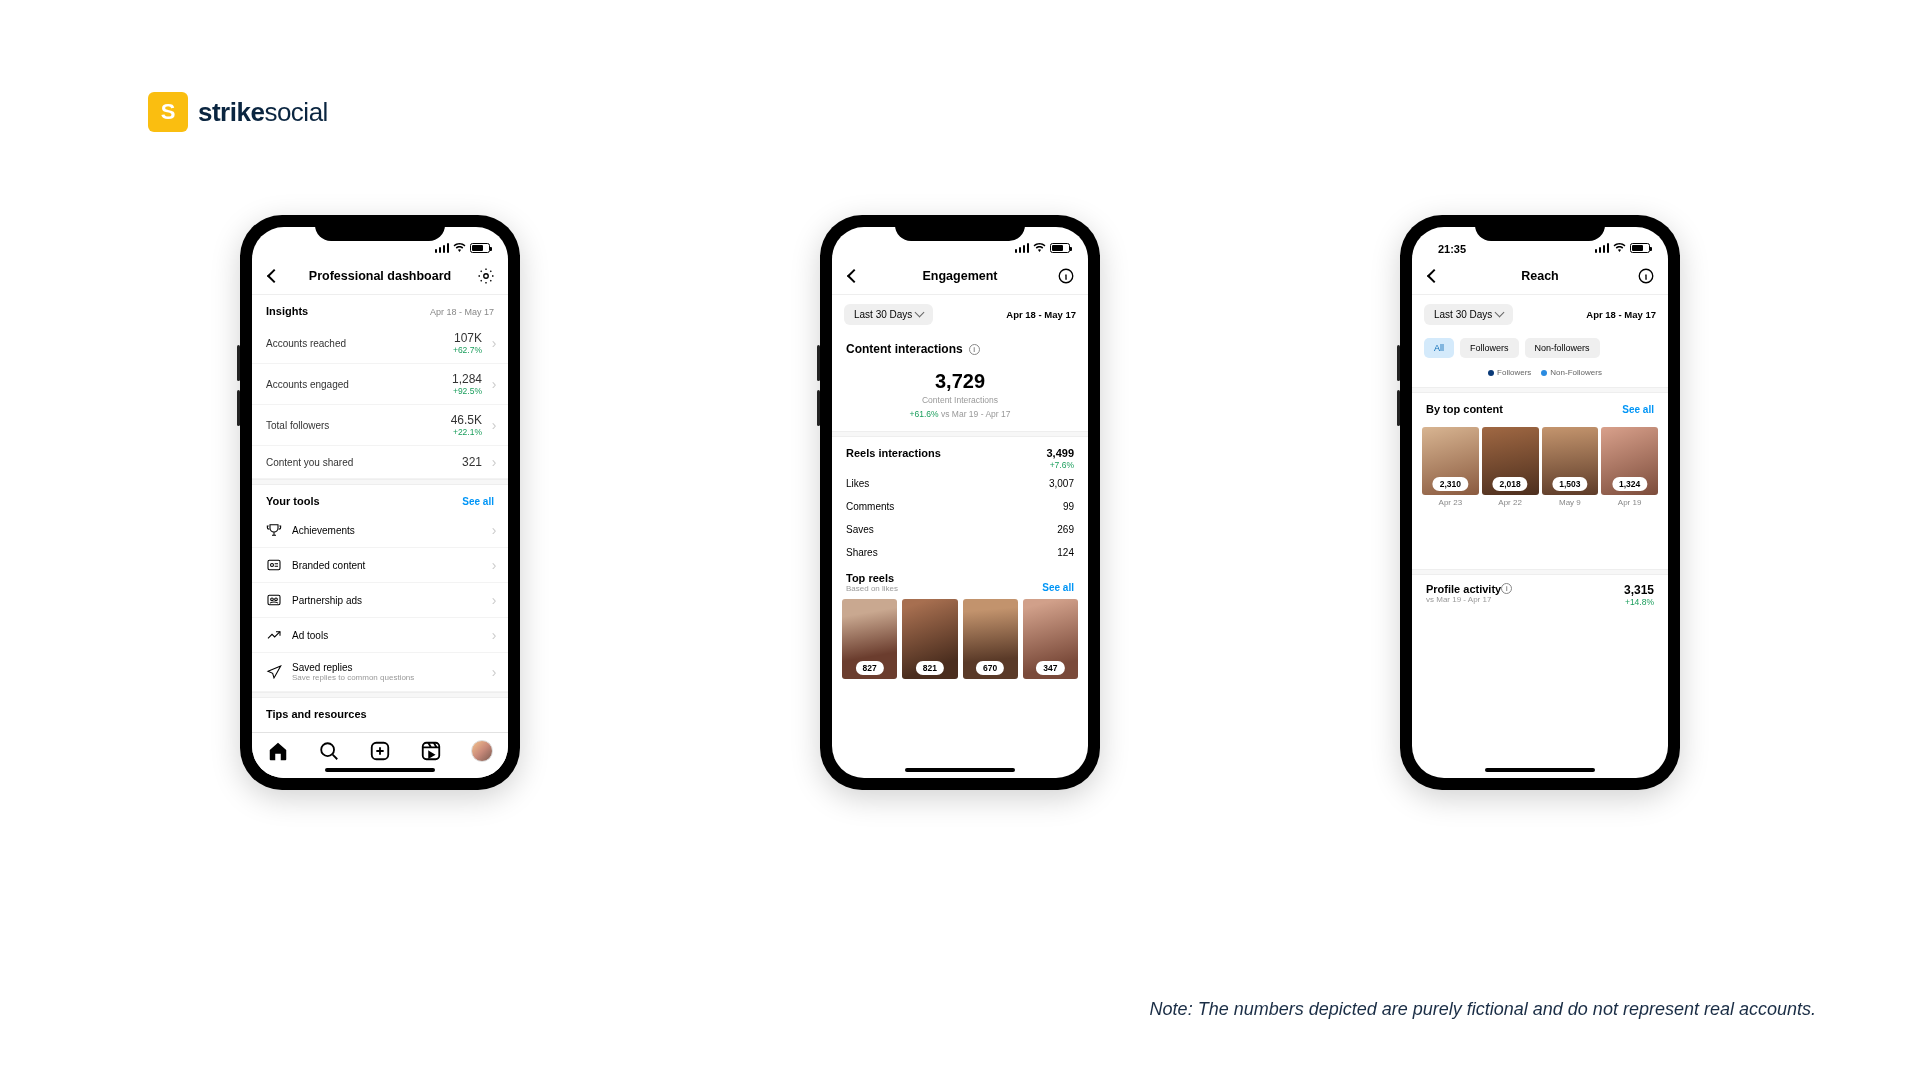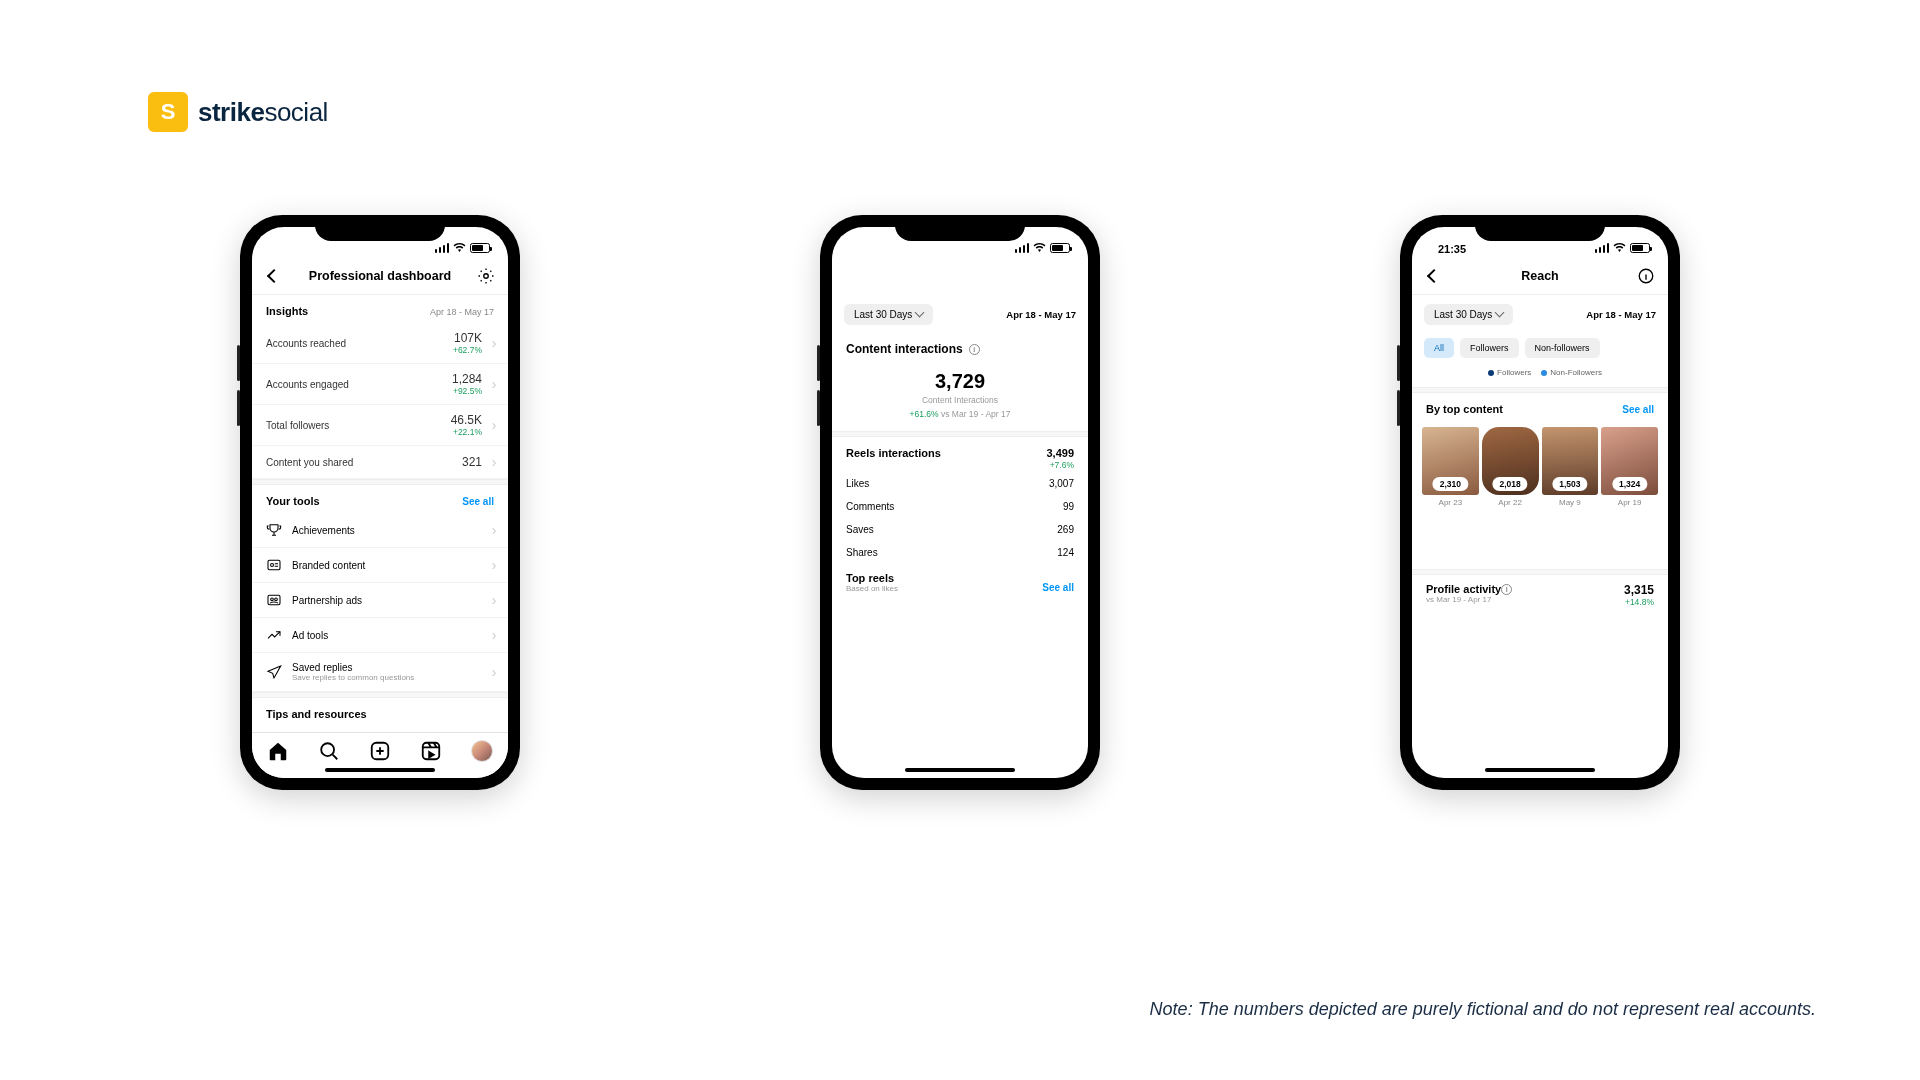"Engagement" div.nav-header { html: none -> <div> <div></div> <div>Engagement</div> <div> <svg> <circle></circle> <path></path> </svg> </div> </div> }
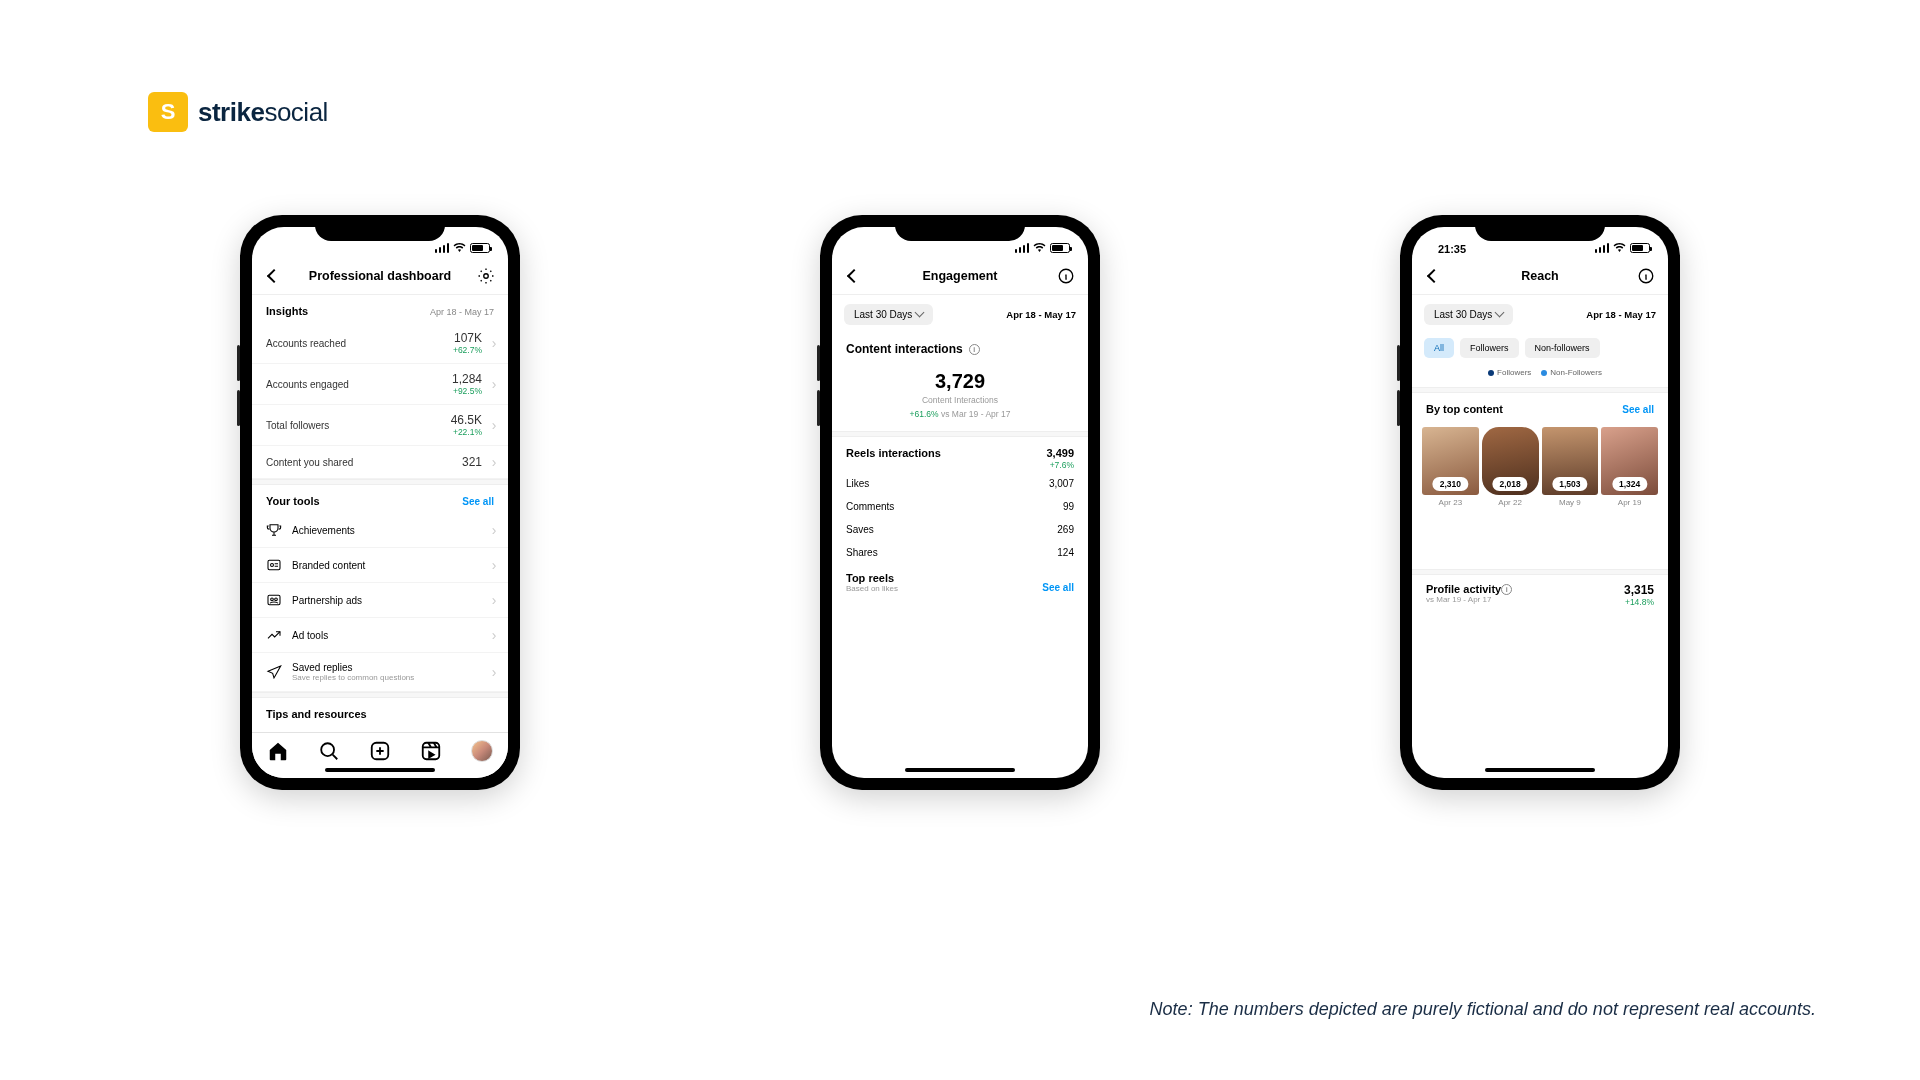"2,018" .tc2 { border-radius: 17px -> none }
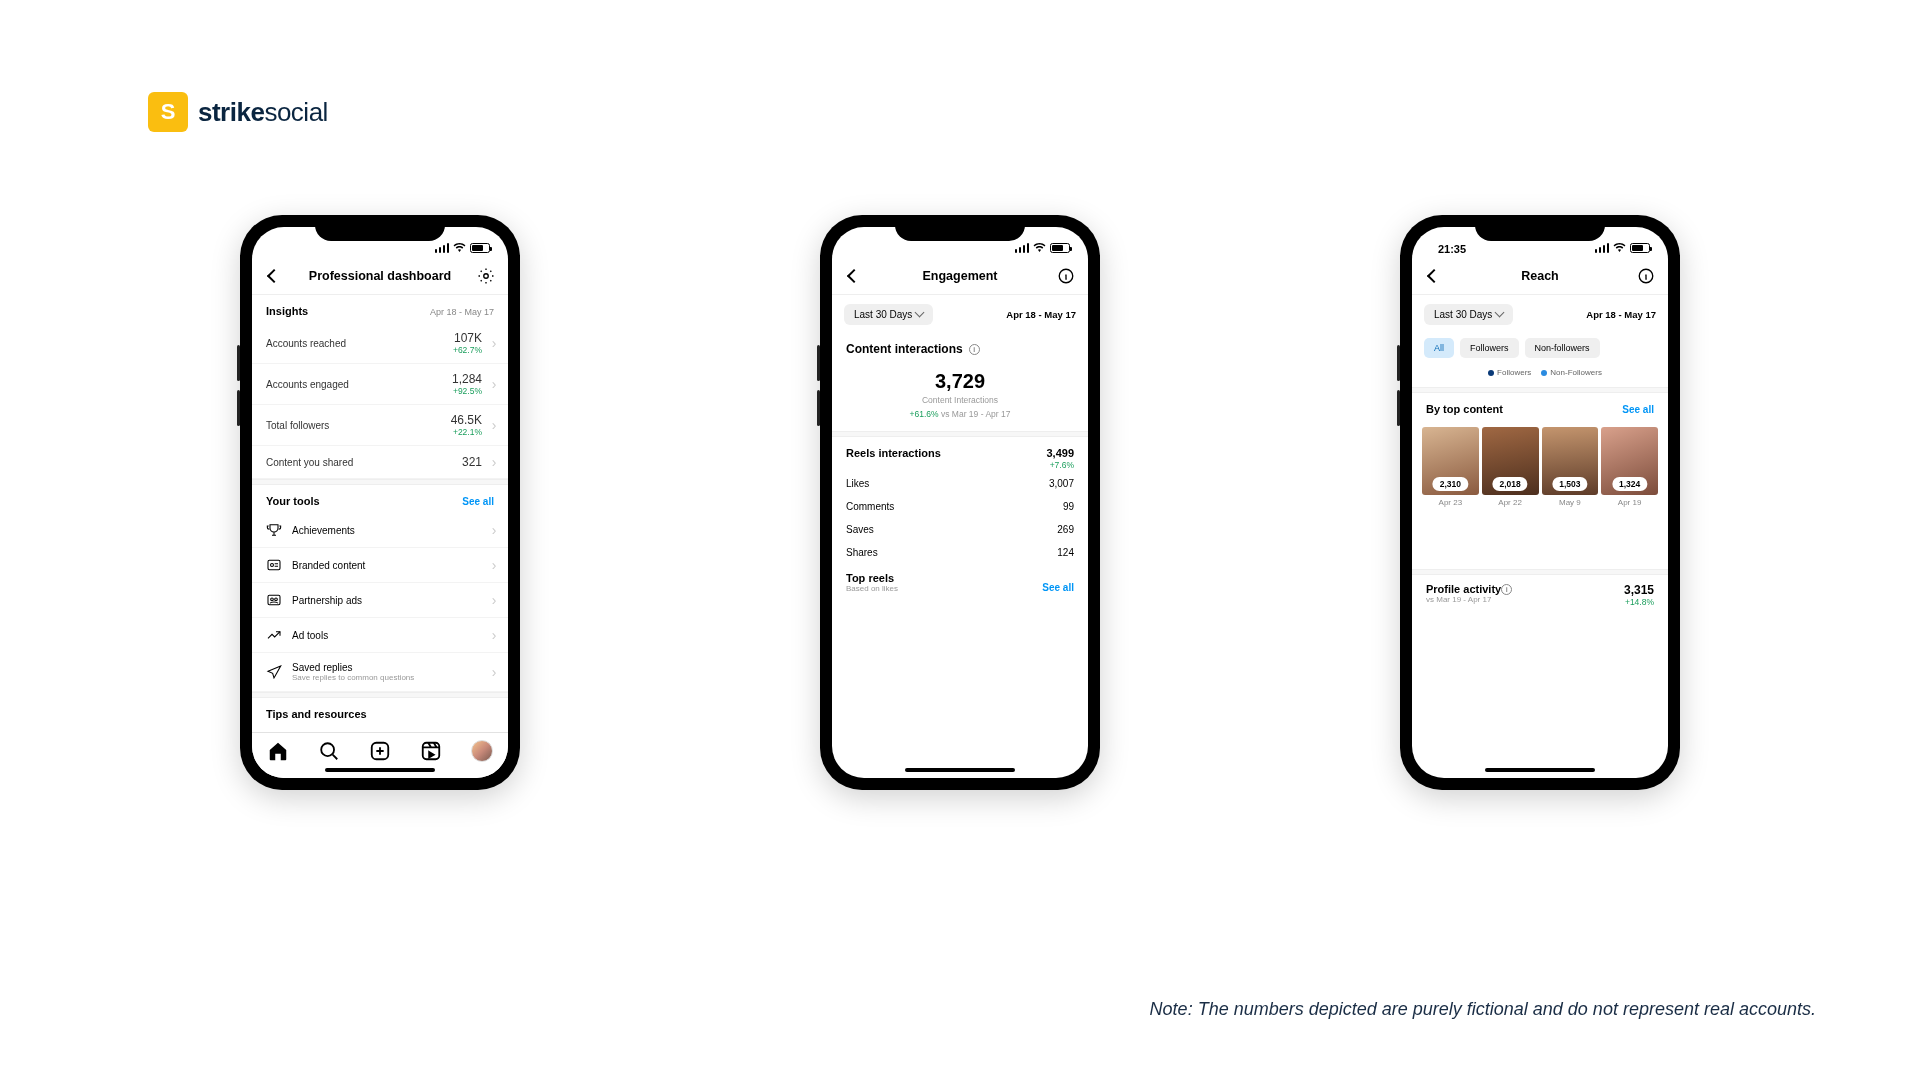"Profile activity" .pa-row .l .t { align-items: center -> flex-start }
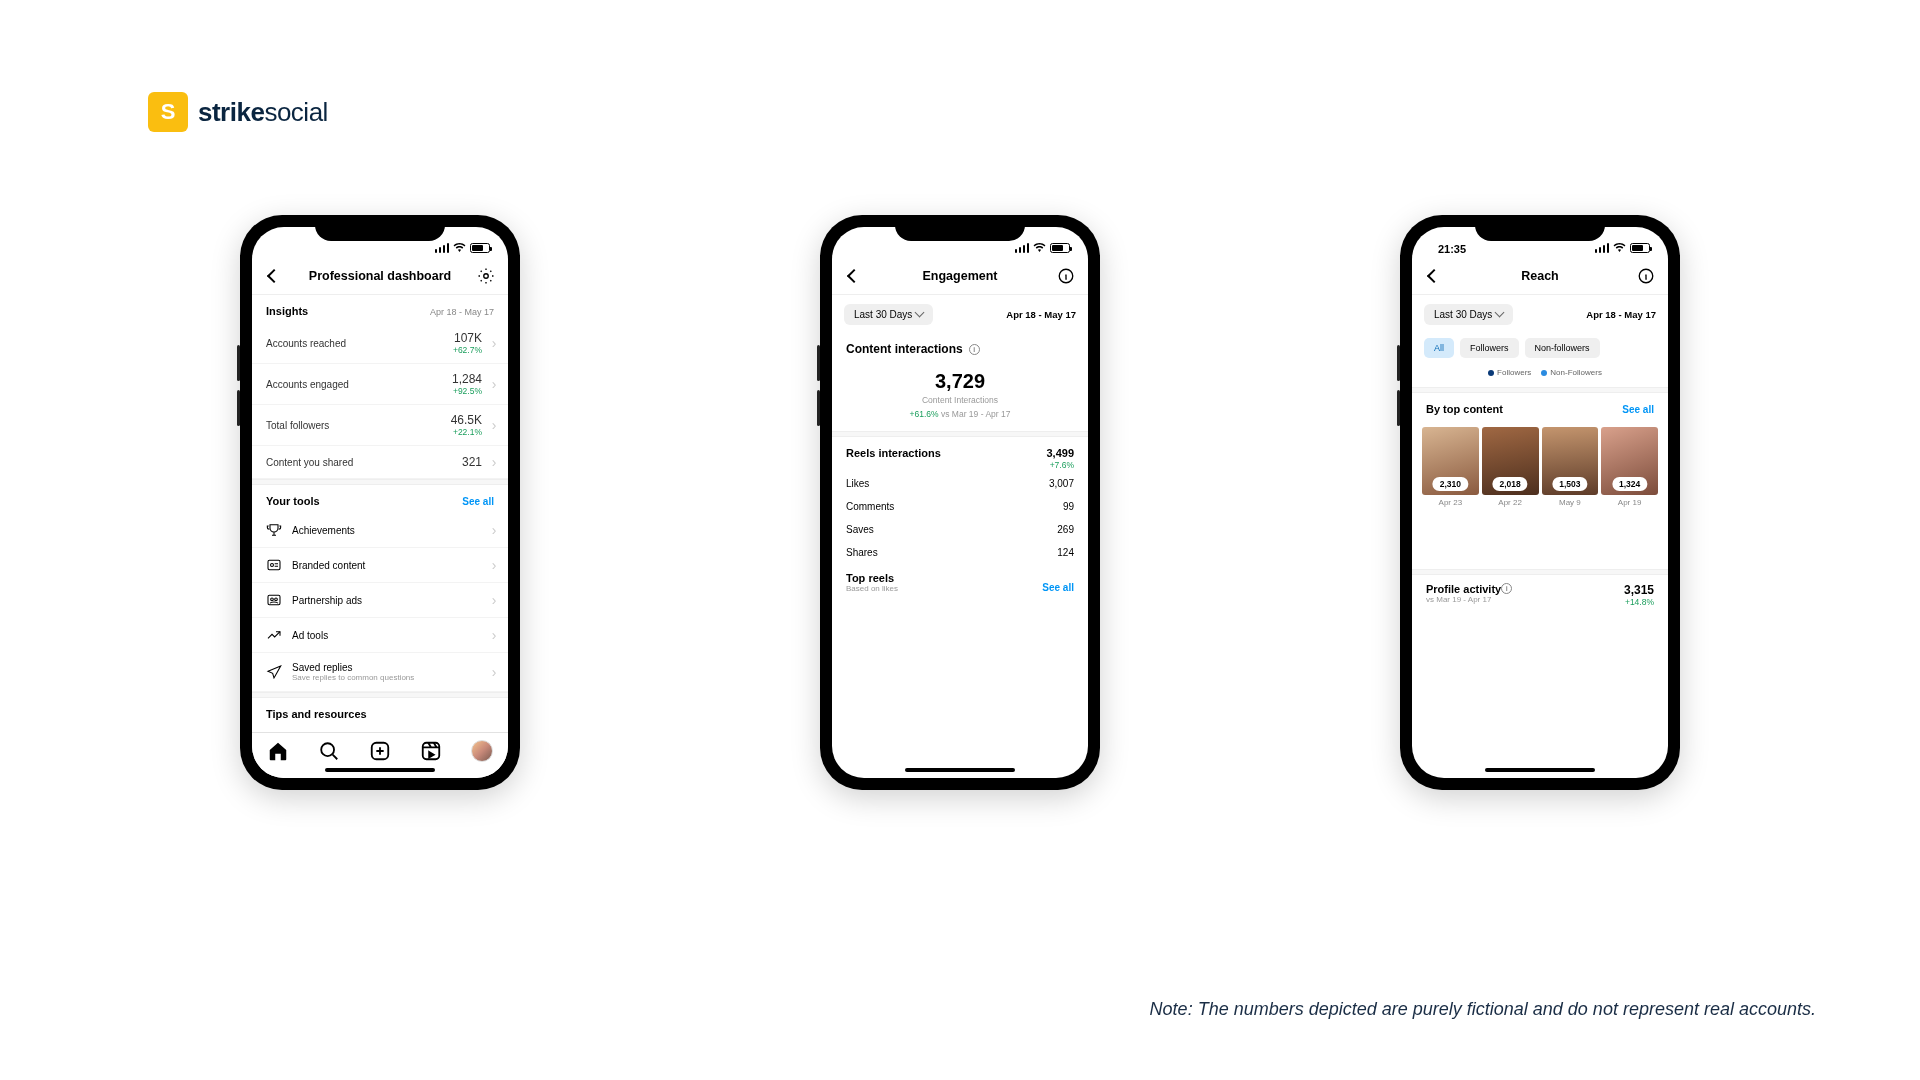"827" div.reels-grid { html: none -> <div> <div> <div>827</div> </div> <div> <div>821</div> </div> <div> <div>670</div> </div> <div> <div>347</div> </div> </div> }
